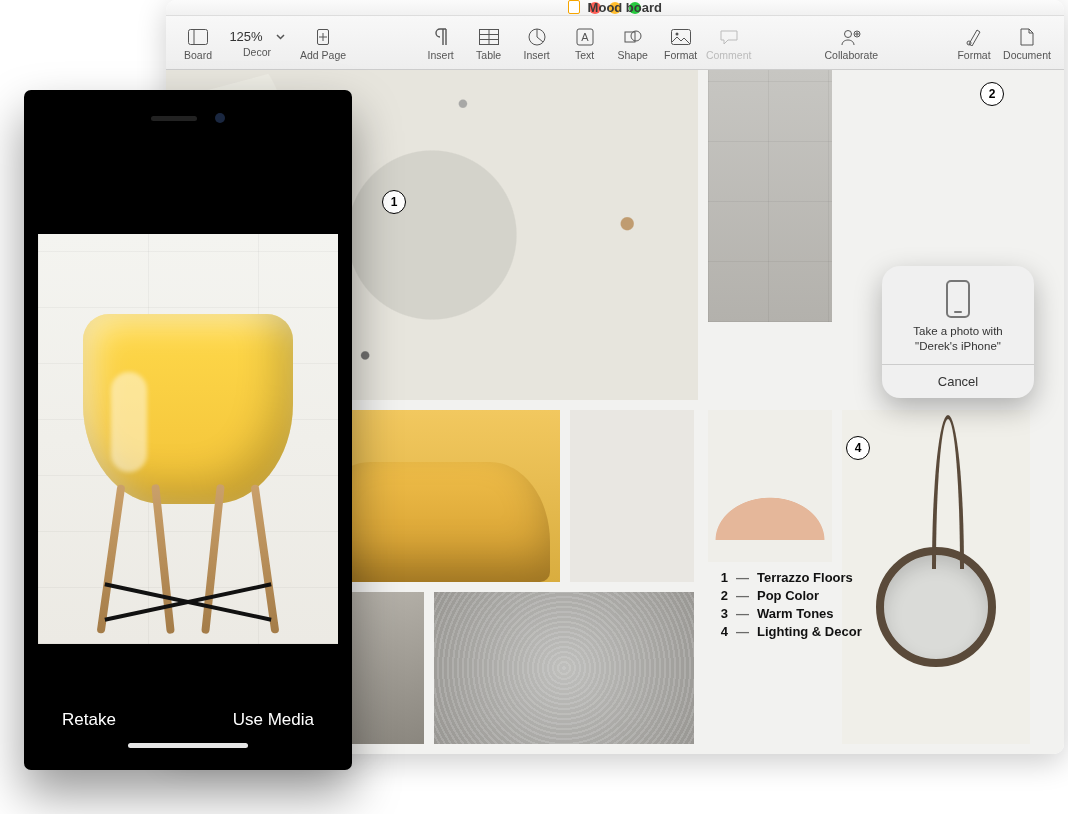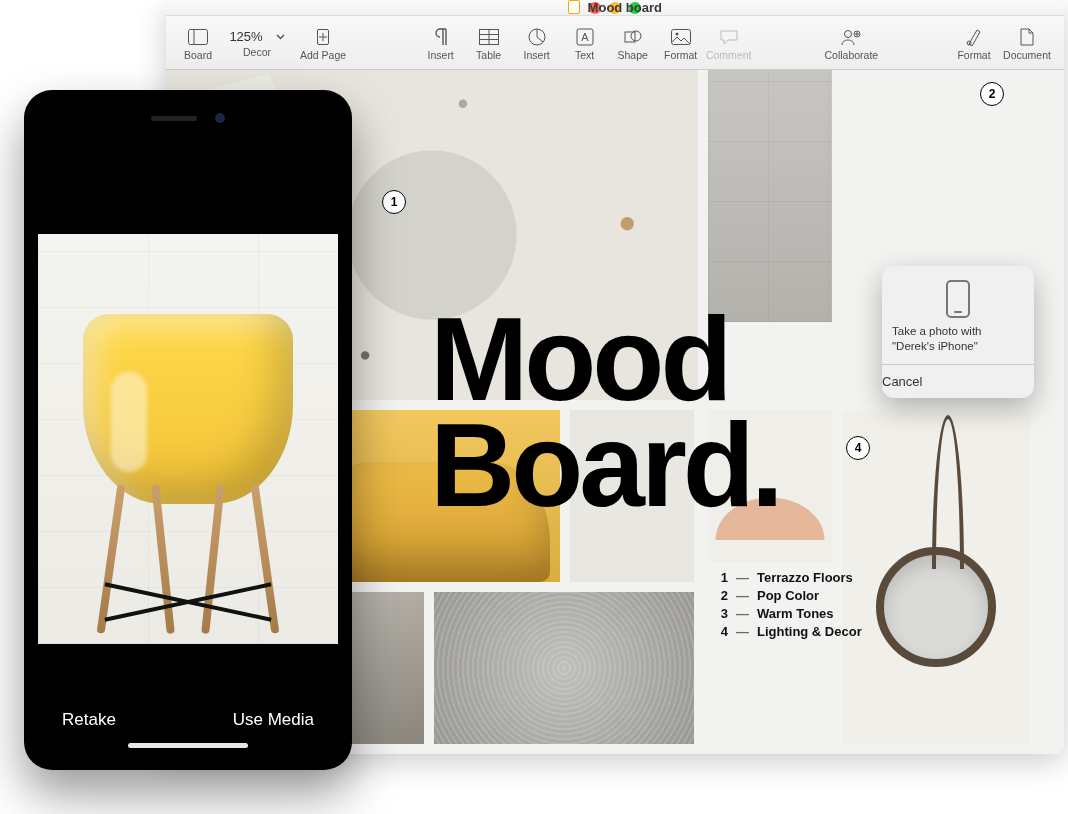"Mood" div.mood-title { html: <div> <span>Mood</span><br> <span>Board.</span> </div> -> none }
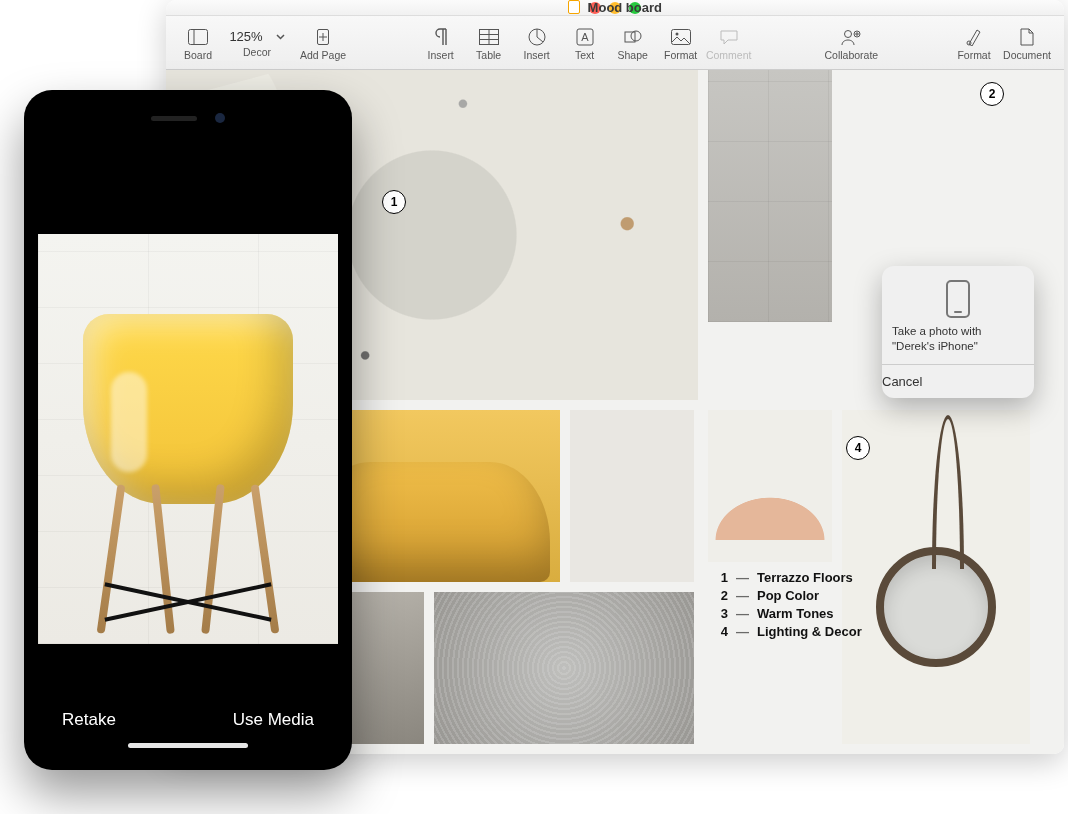"Take a photo with" .popover { border-radius: 12px -> 18px; text-align: left -> center }
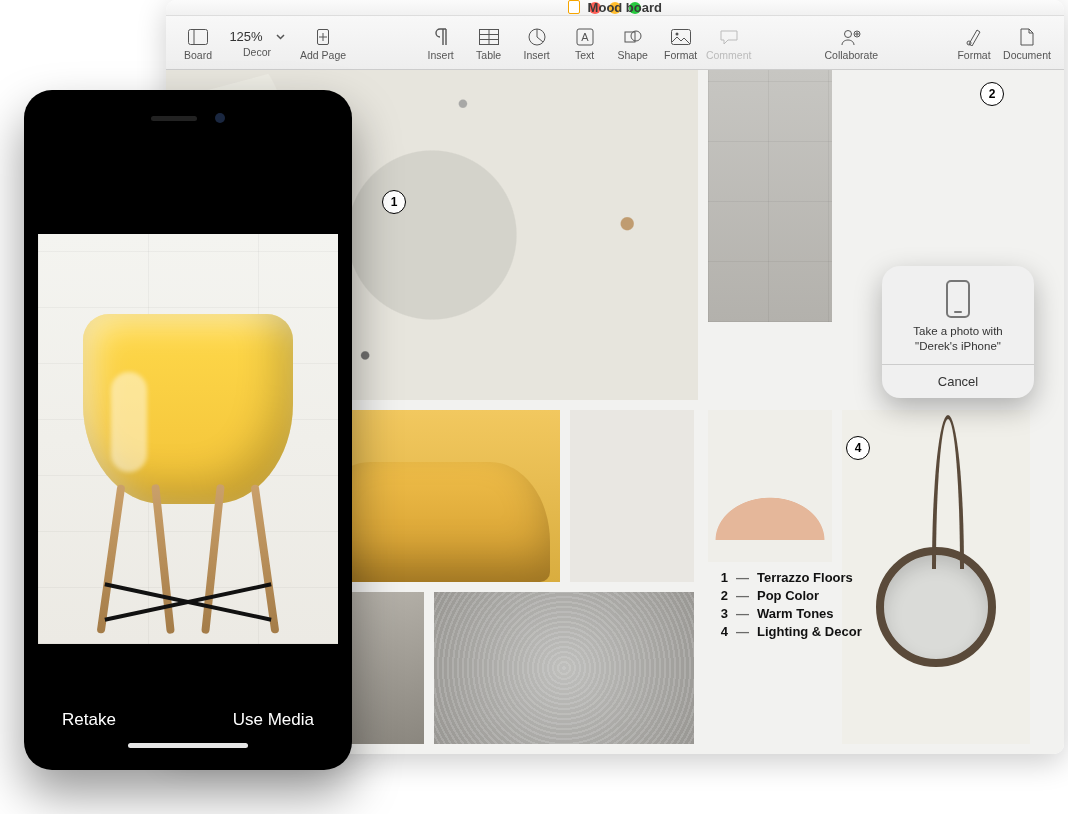"Retake" .iphone { border-radius: 28px -> 7px }
